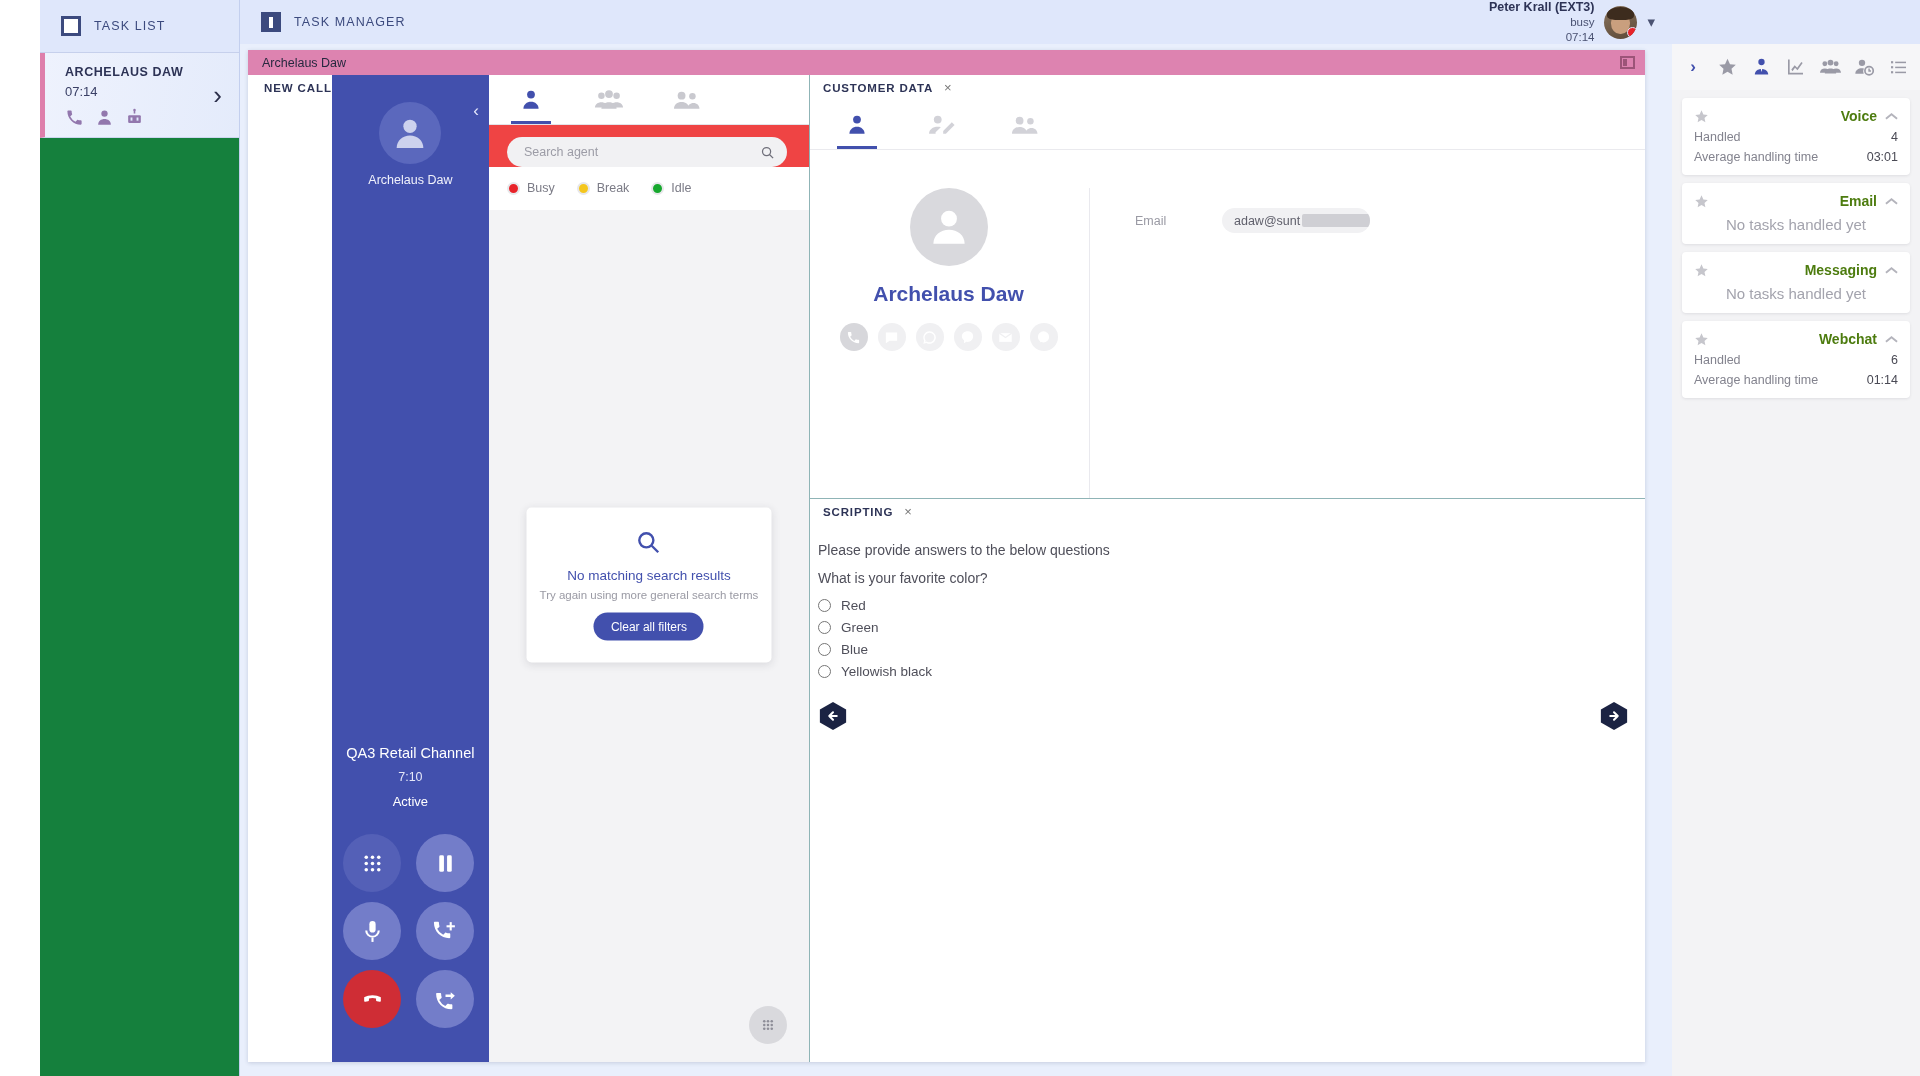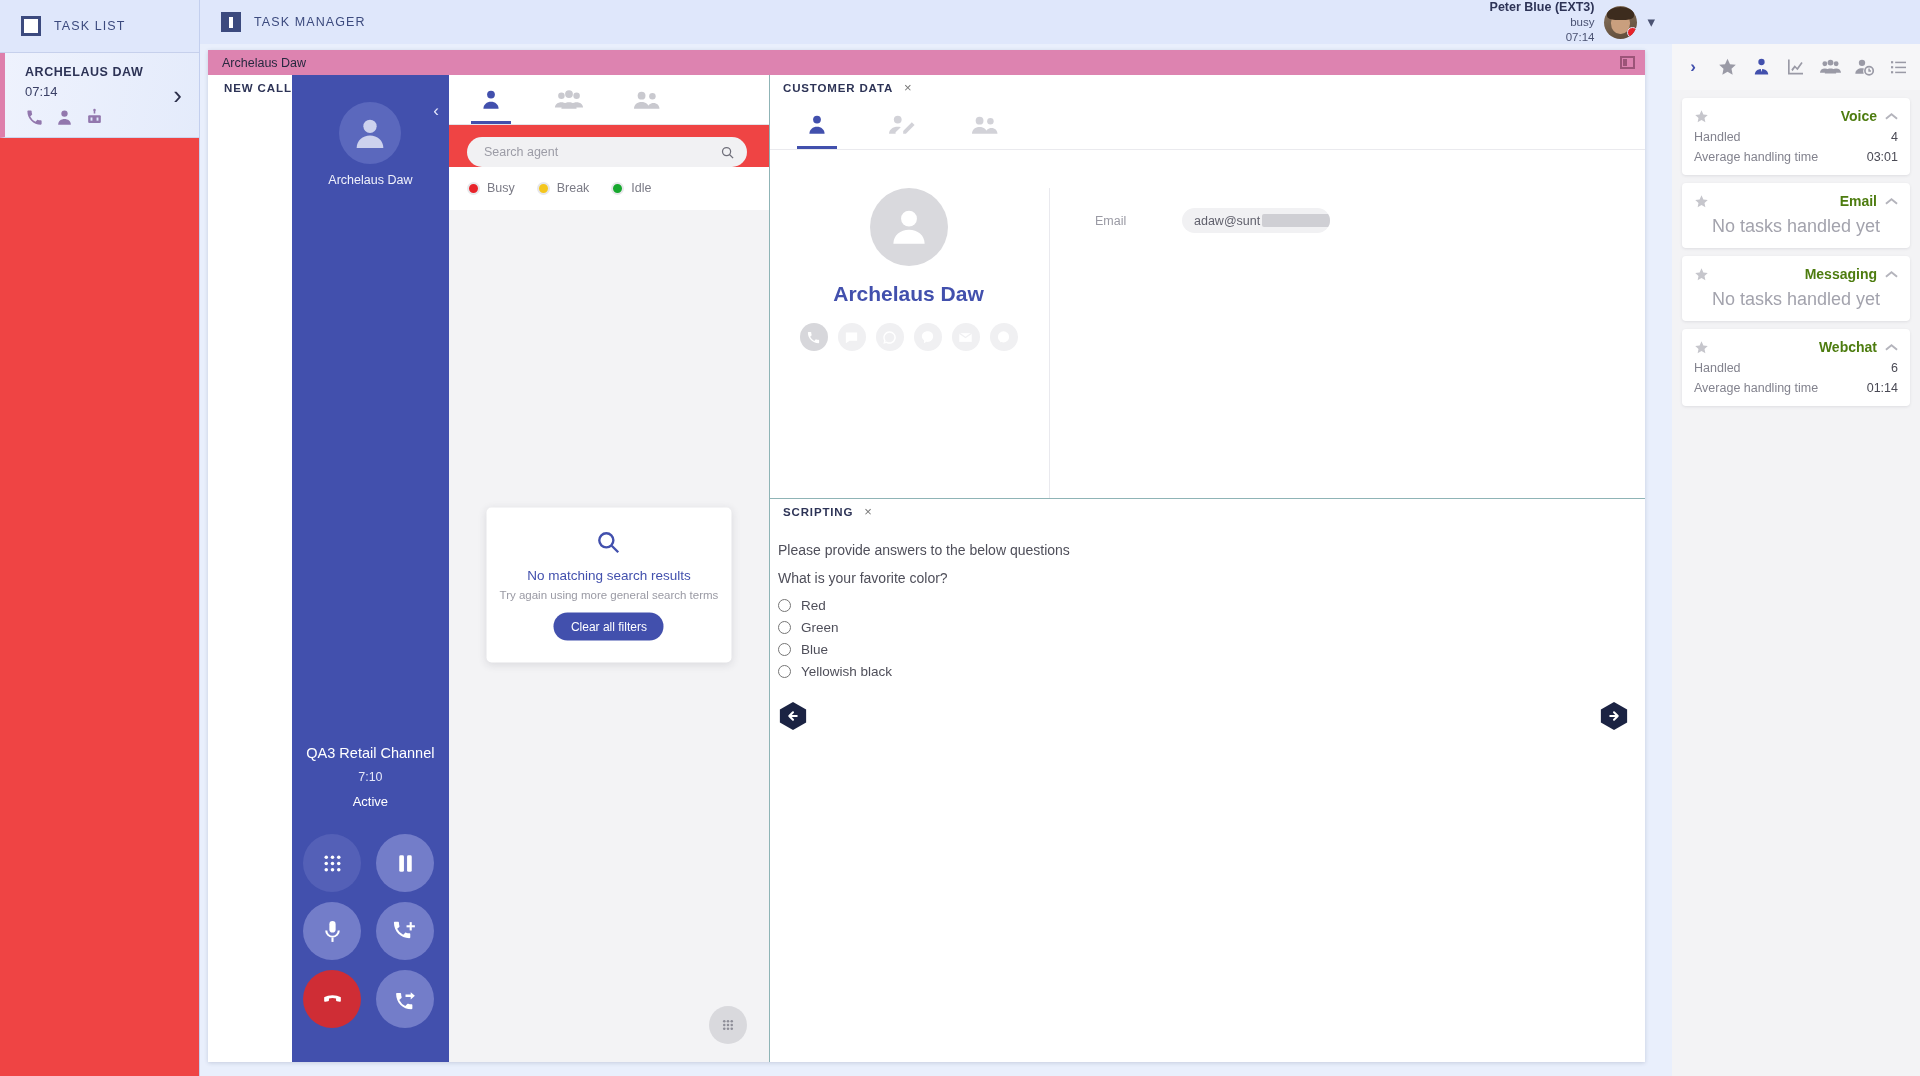"Peter Blue (EXT3)" div.ub-name { text: Blue -> Krall }
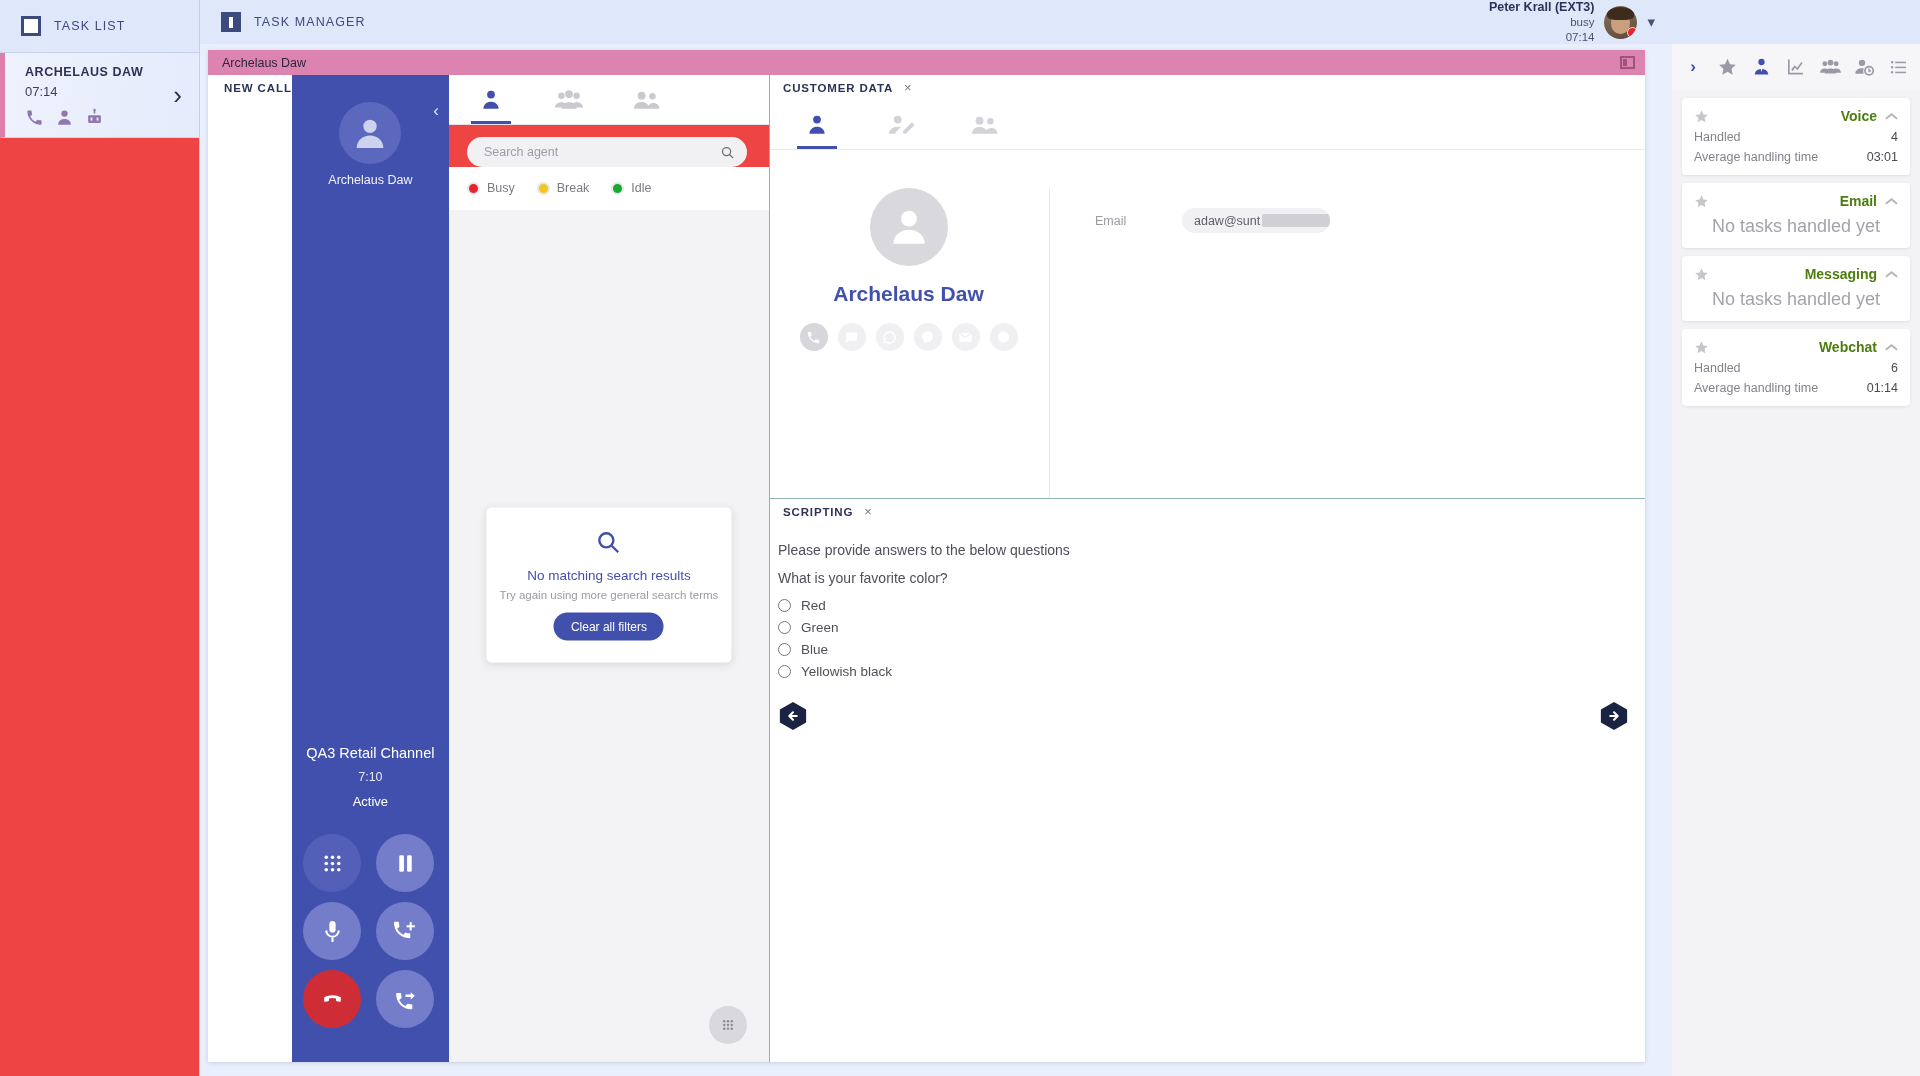"TASK LIST" .tasklist { background: #ef4444 -> #15803d; margin-left: none -> 40px }
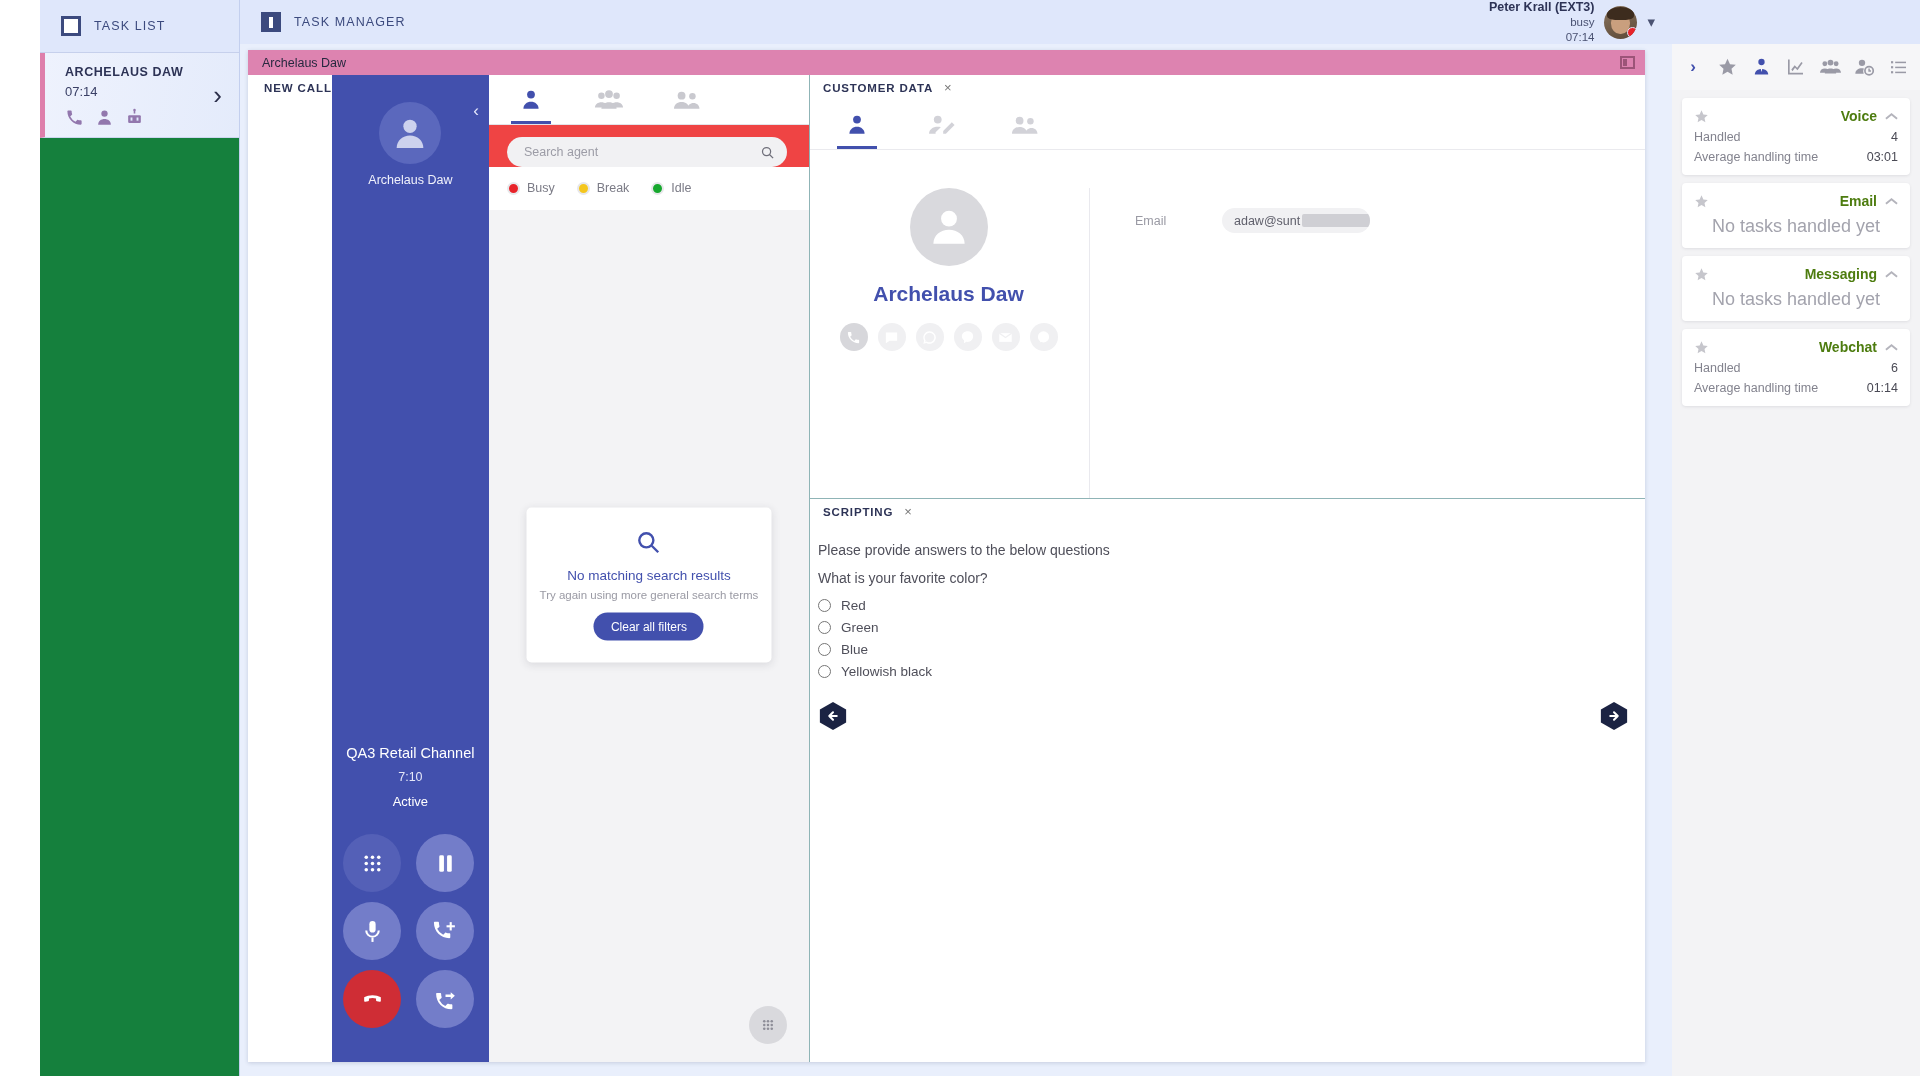"No tasks handled yet" .sc-empty { font-size: 18px -> 15px }
